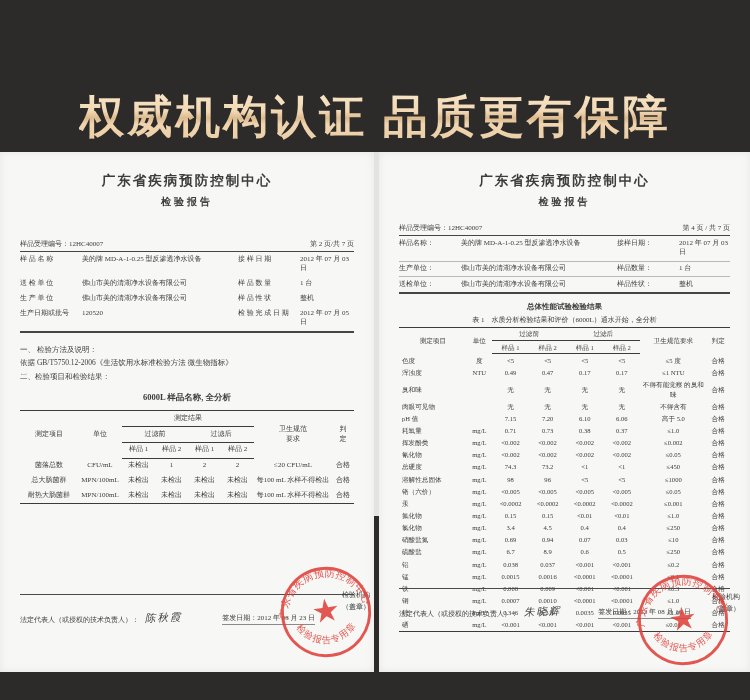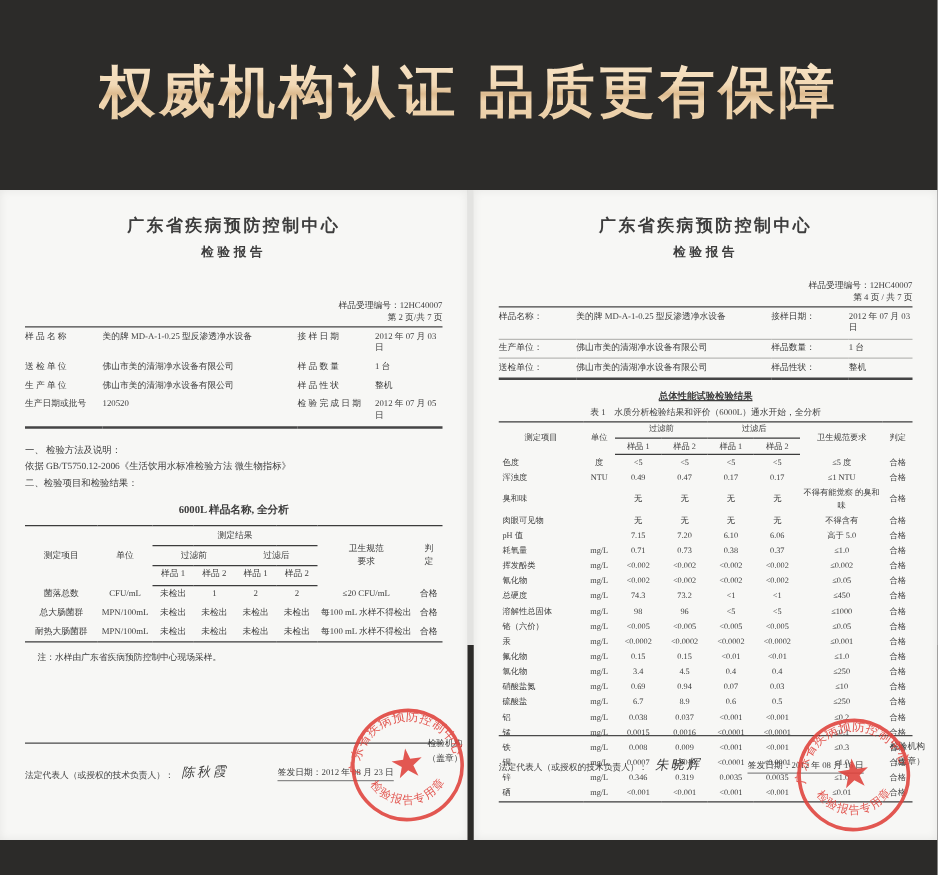"权威机构认证 品质更有保障" .banner { margin-top: none -> 43px }
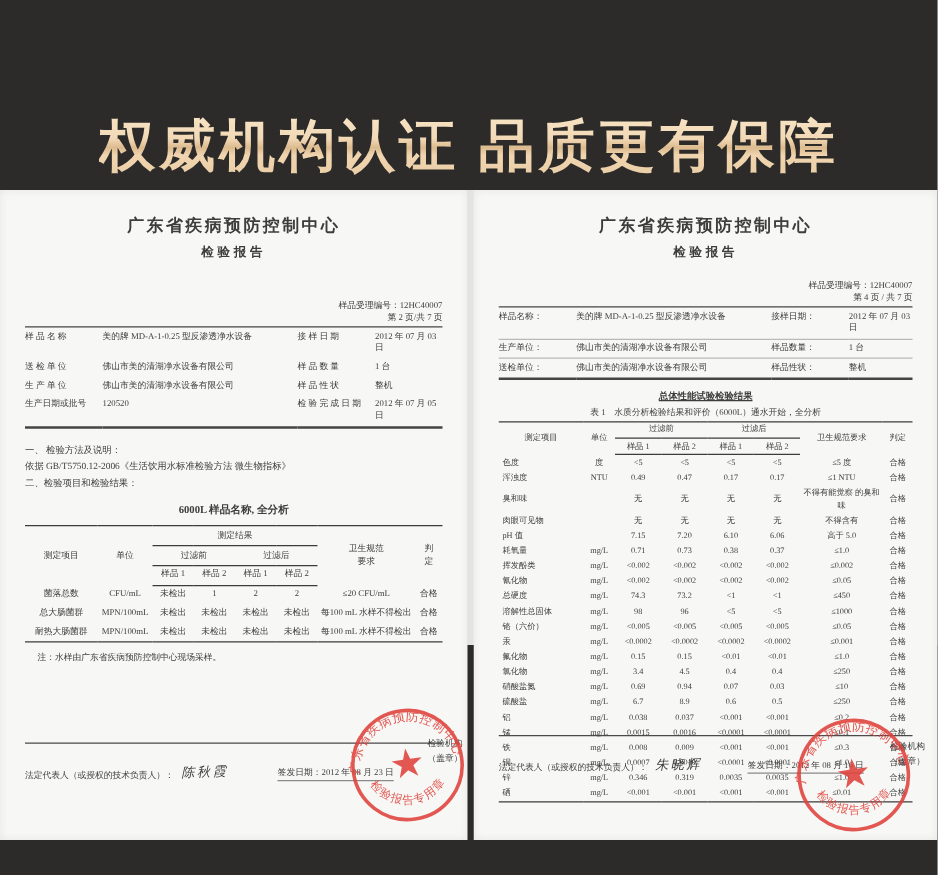"样品受理编号：12HC40007" .accept-row { flex-direction: column -> none }
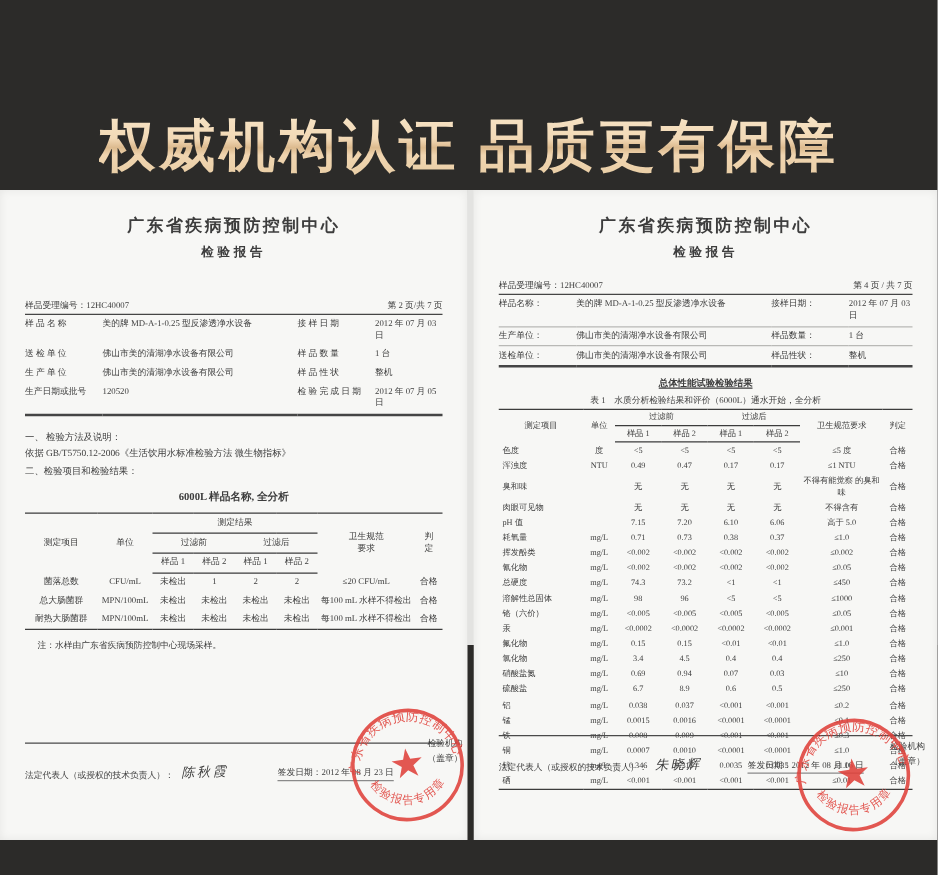"总体性能试验检验结果" .cap1 { text-decoration: underline -> none }
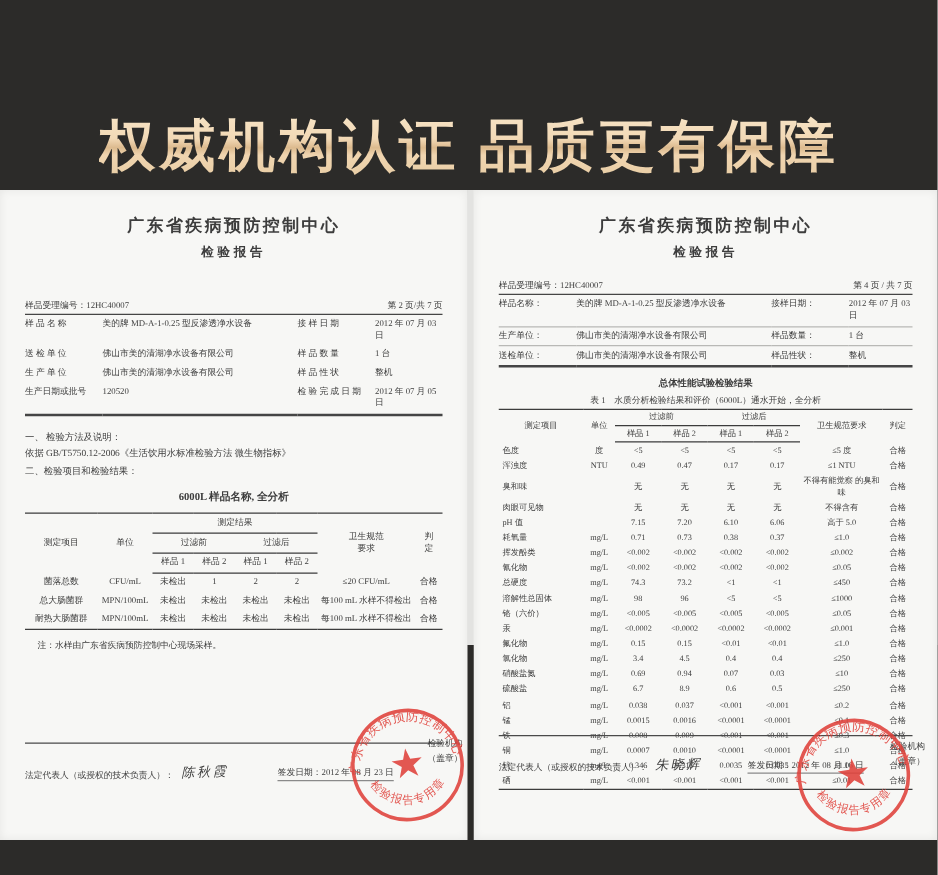"注：水样由广东省疾病预防控制中心现场采样。" div.note { html: <div>注：水样由广东省疾病预防控制中心现场采样。</div> -> none }
